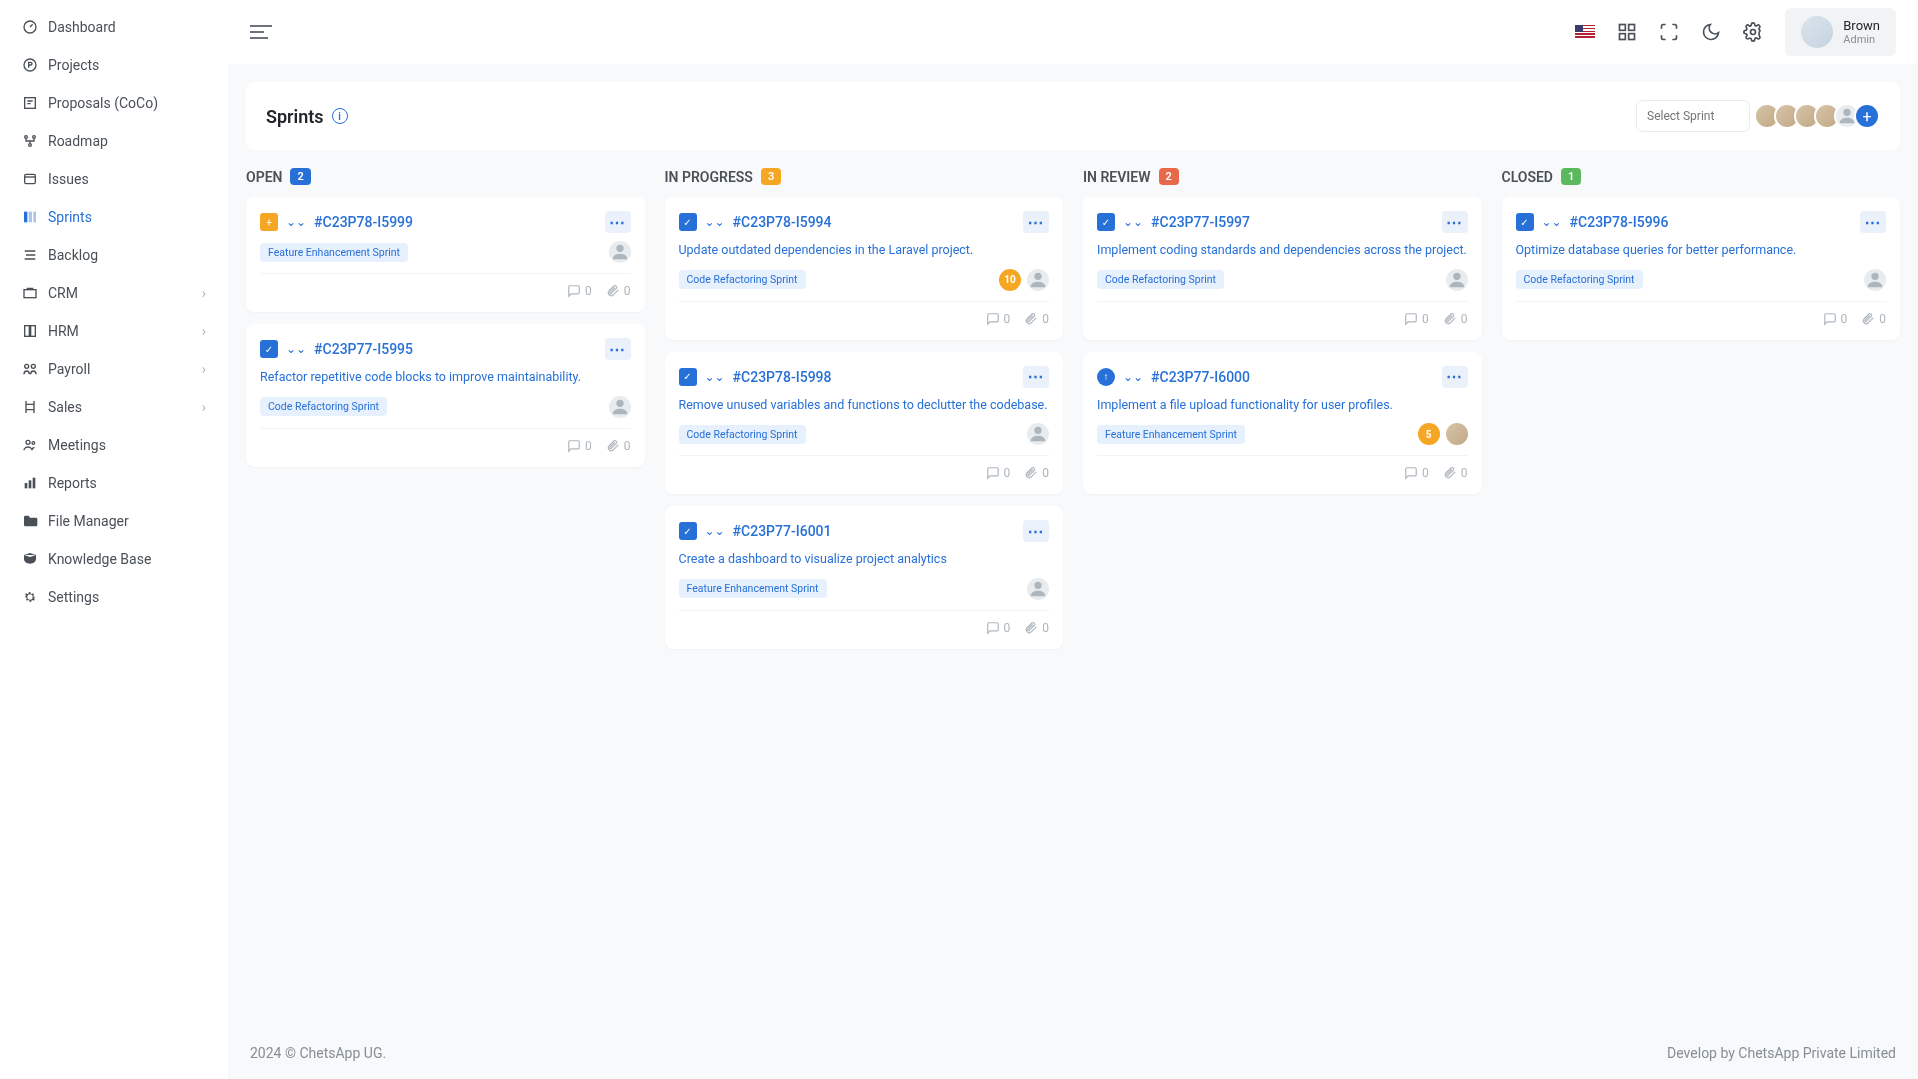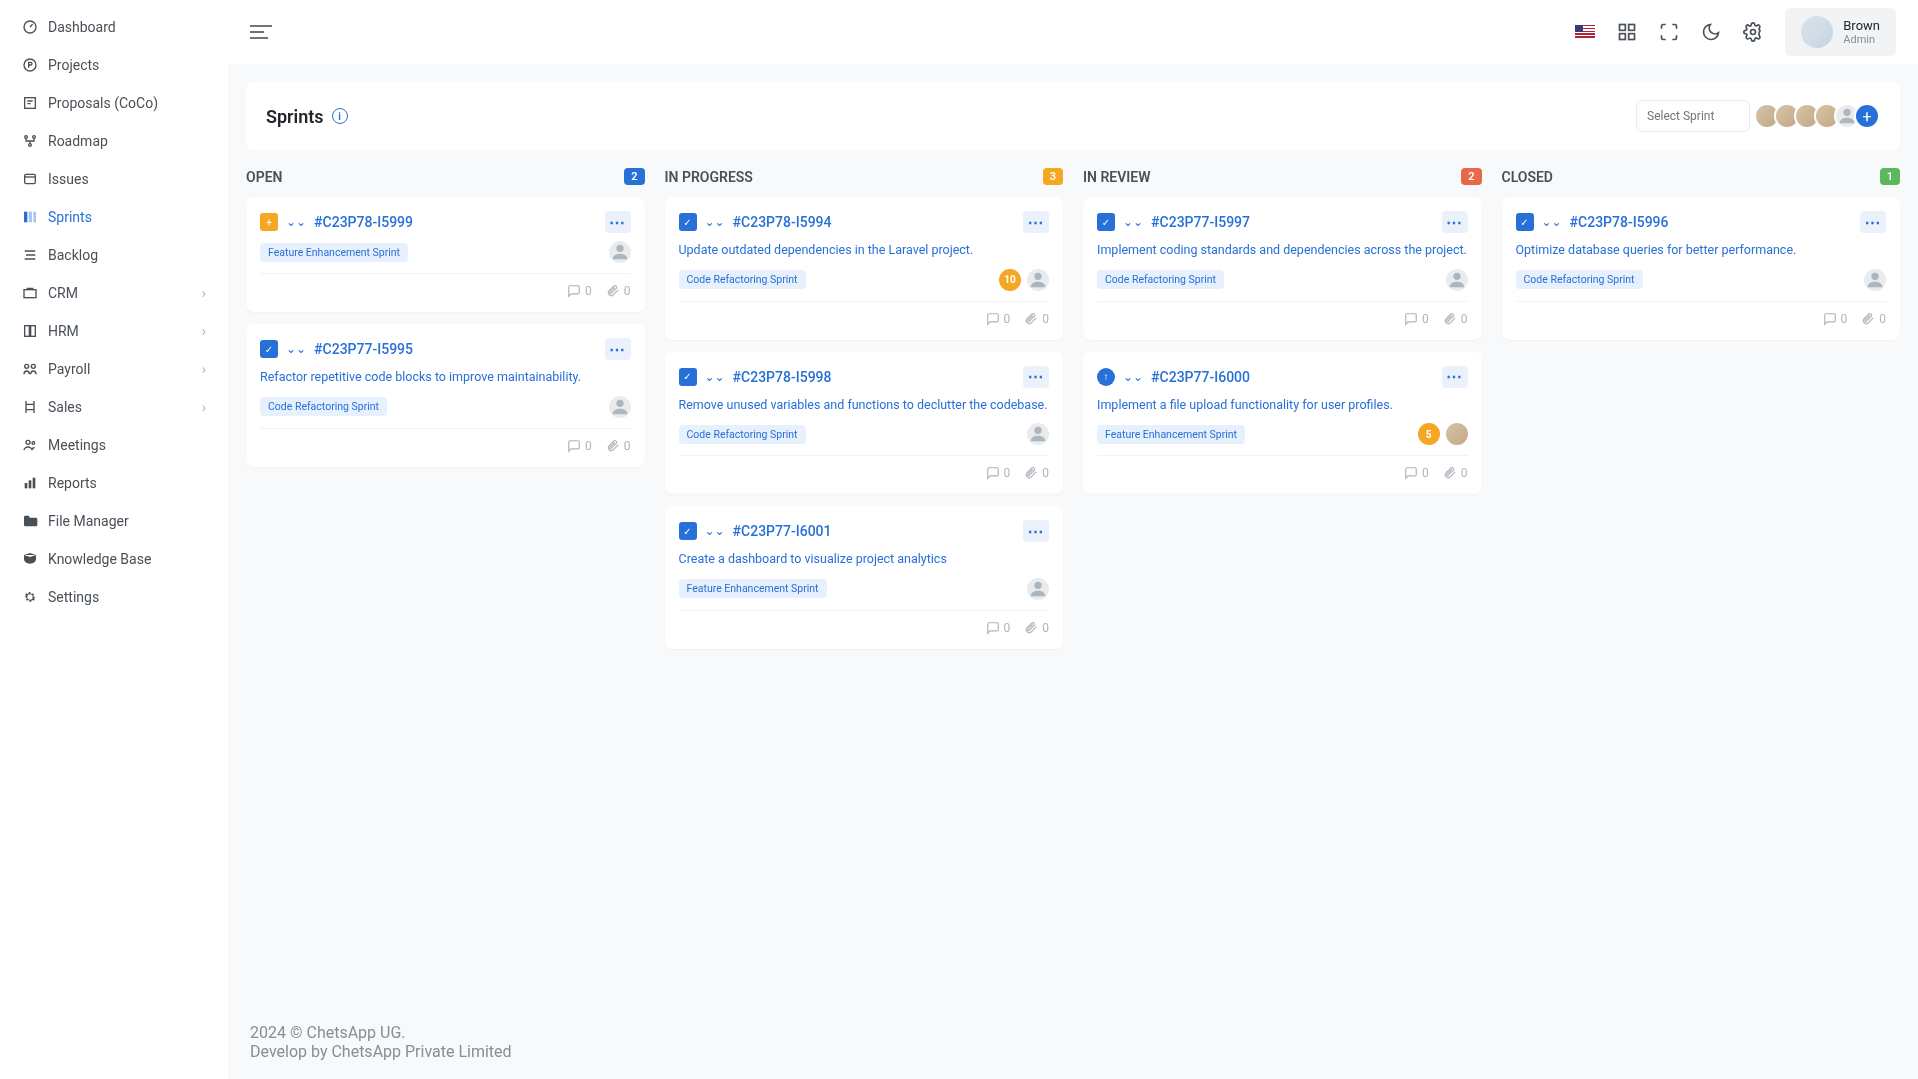"OPEN" .col-head { justify-content: space-between -> none }
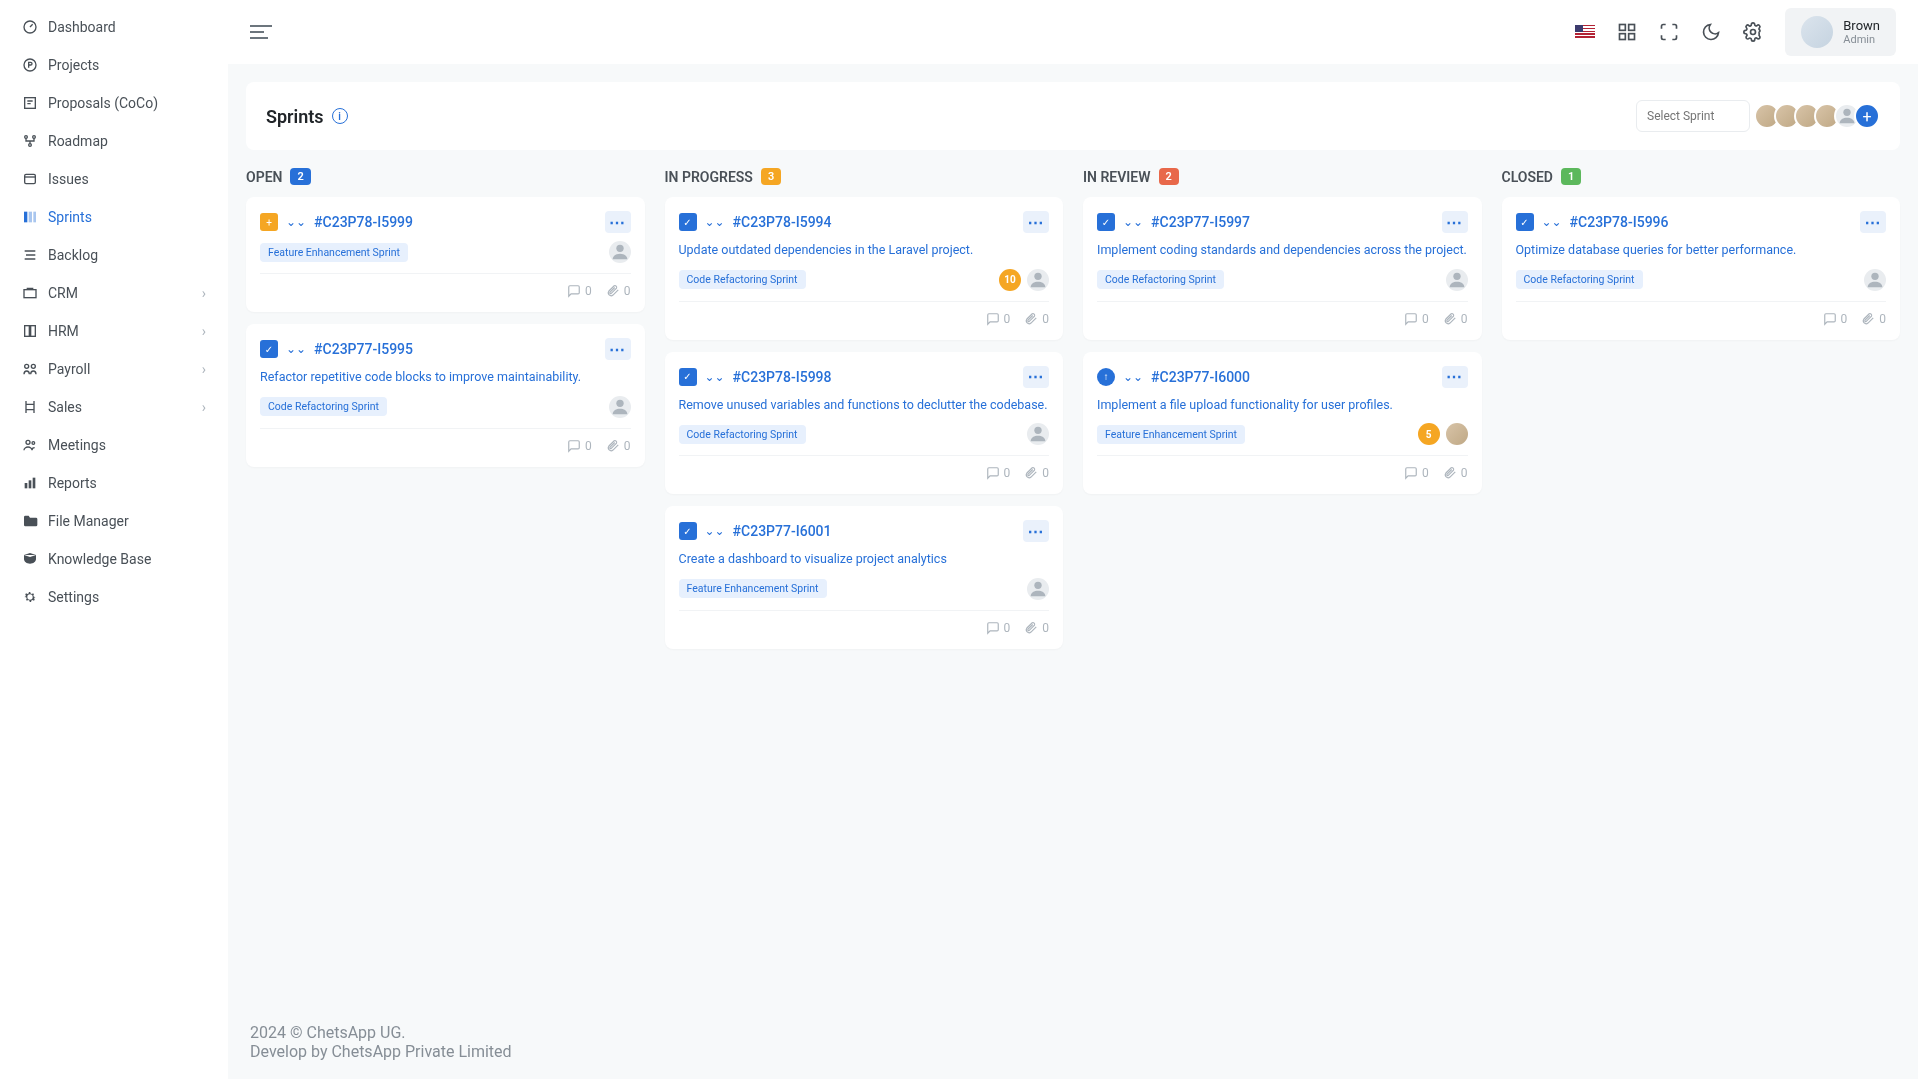"2024 © ChetsApp UG." .footer { flex-direction: column -> none; font-size: 16px -> 14px }
